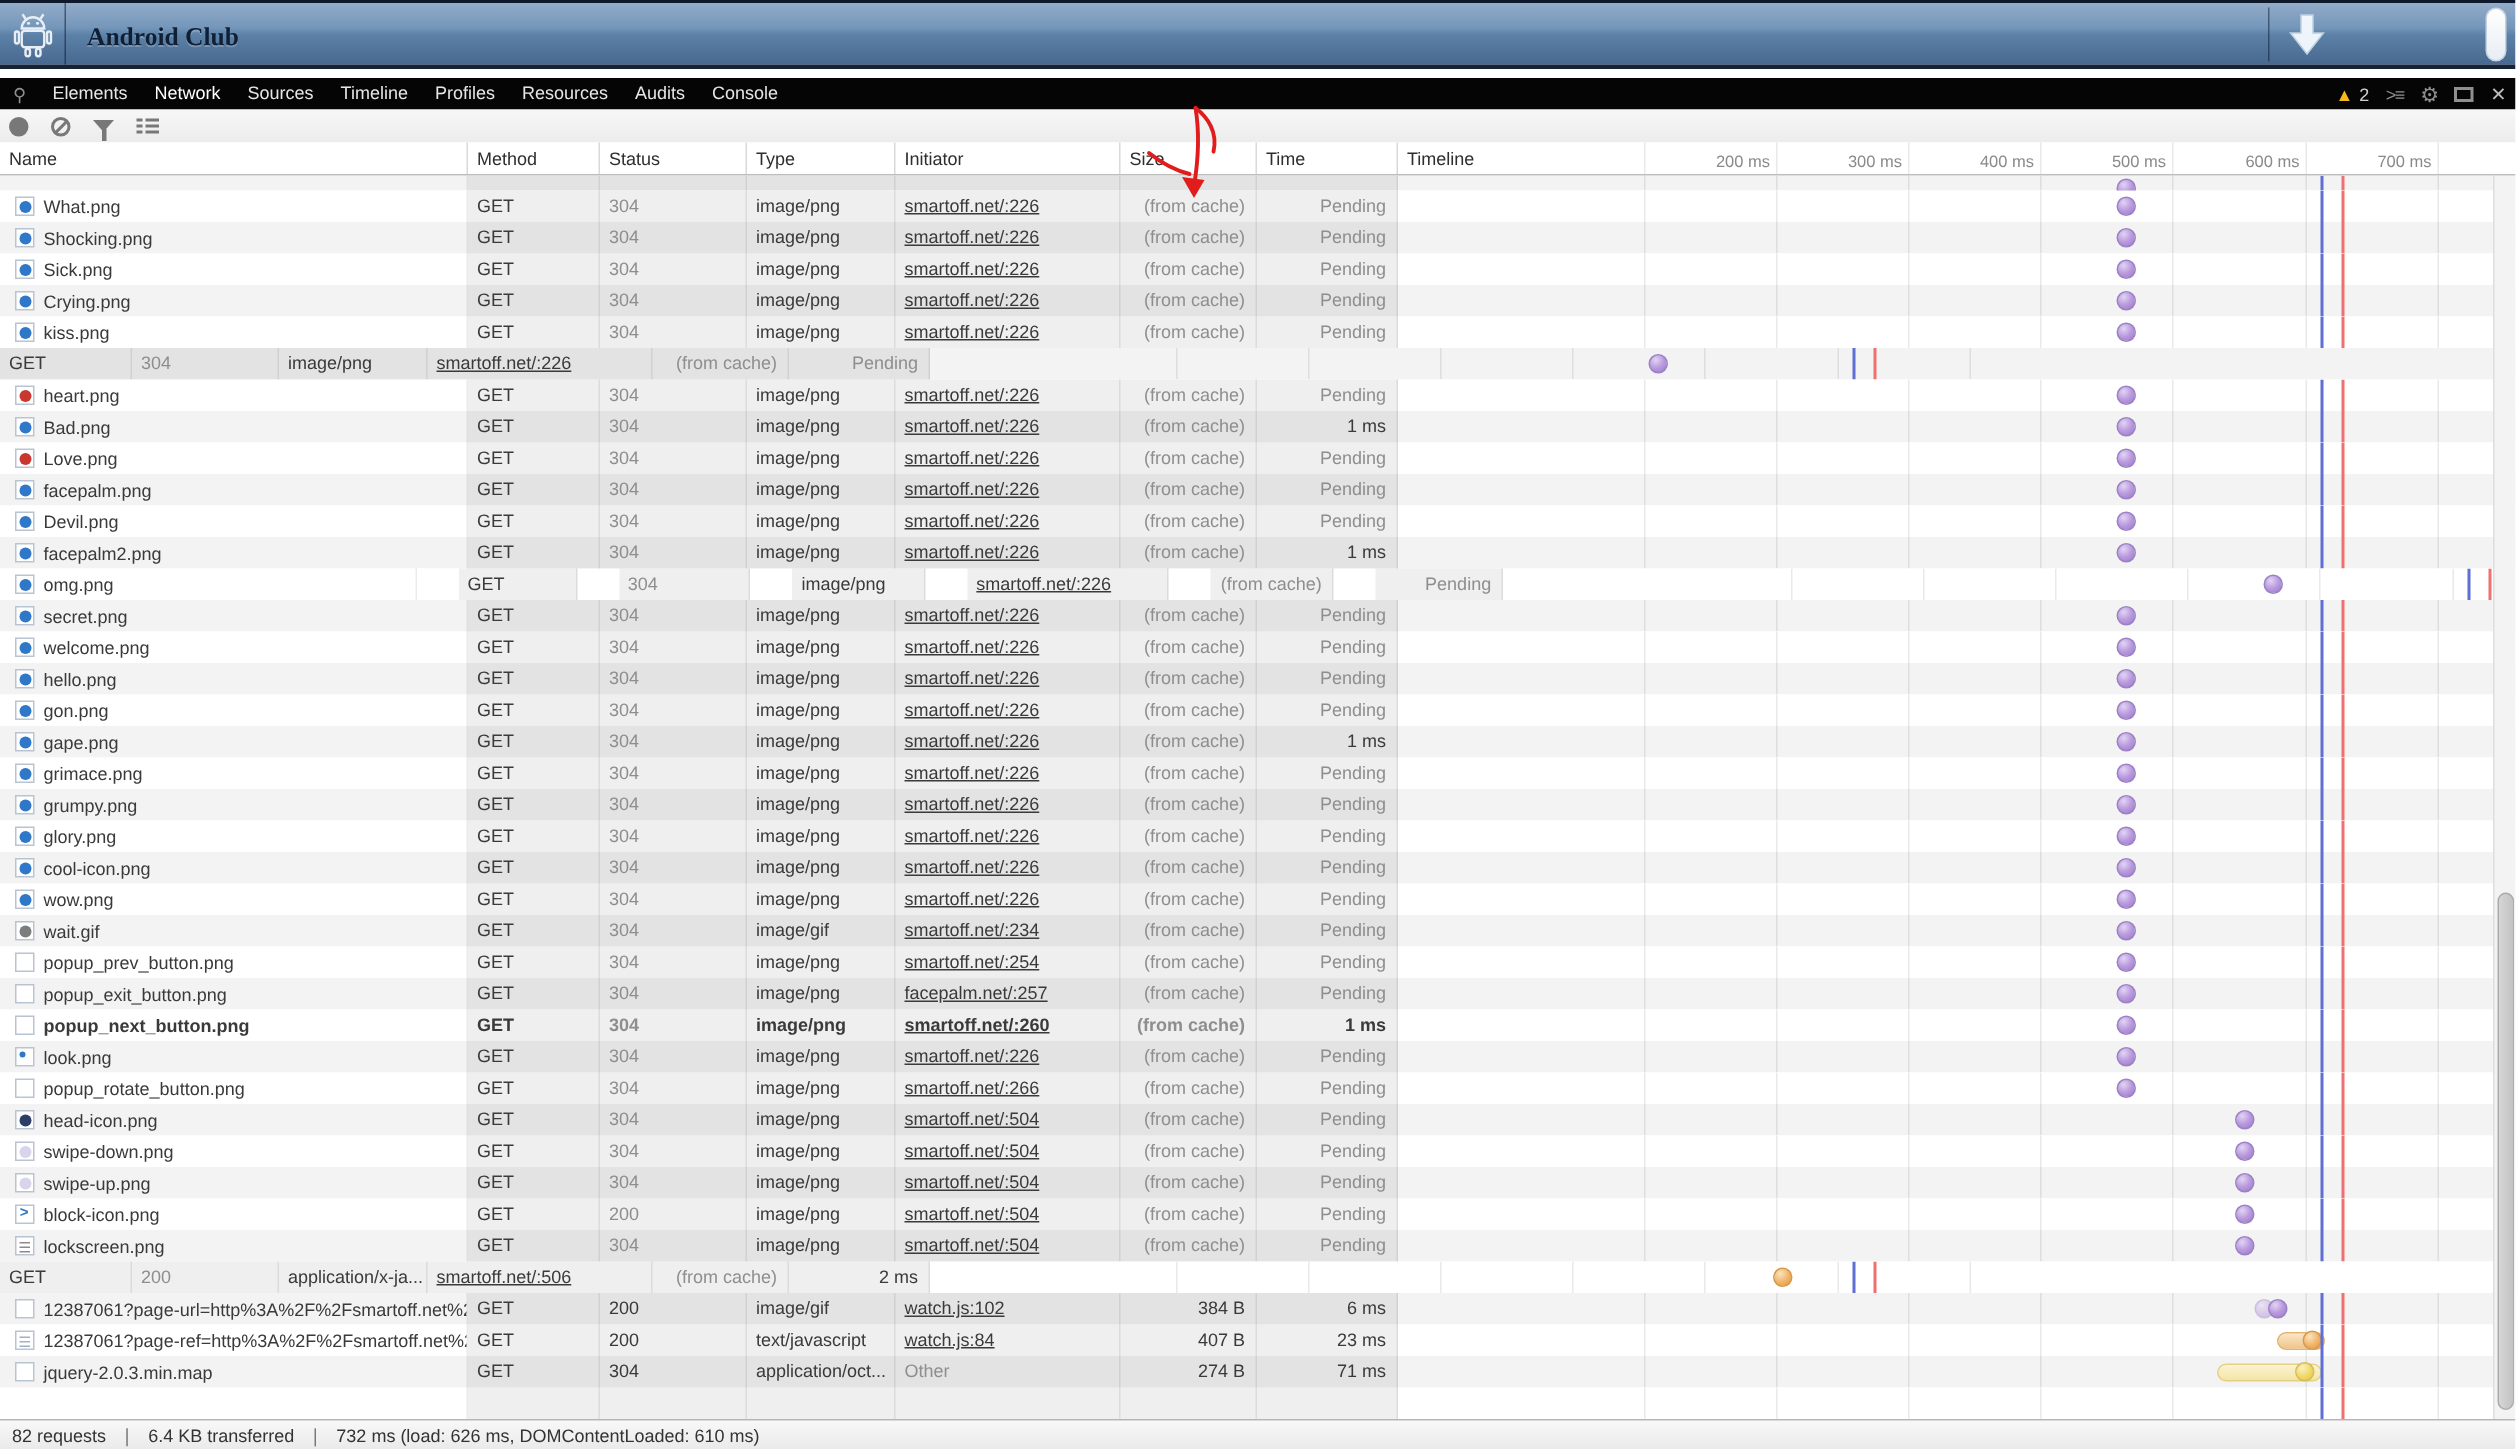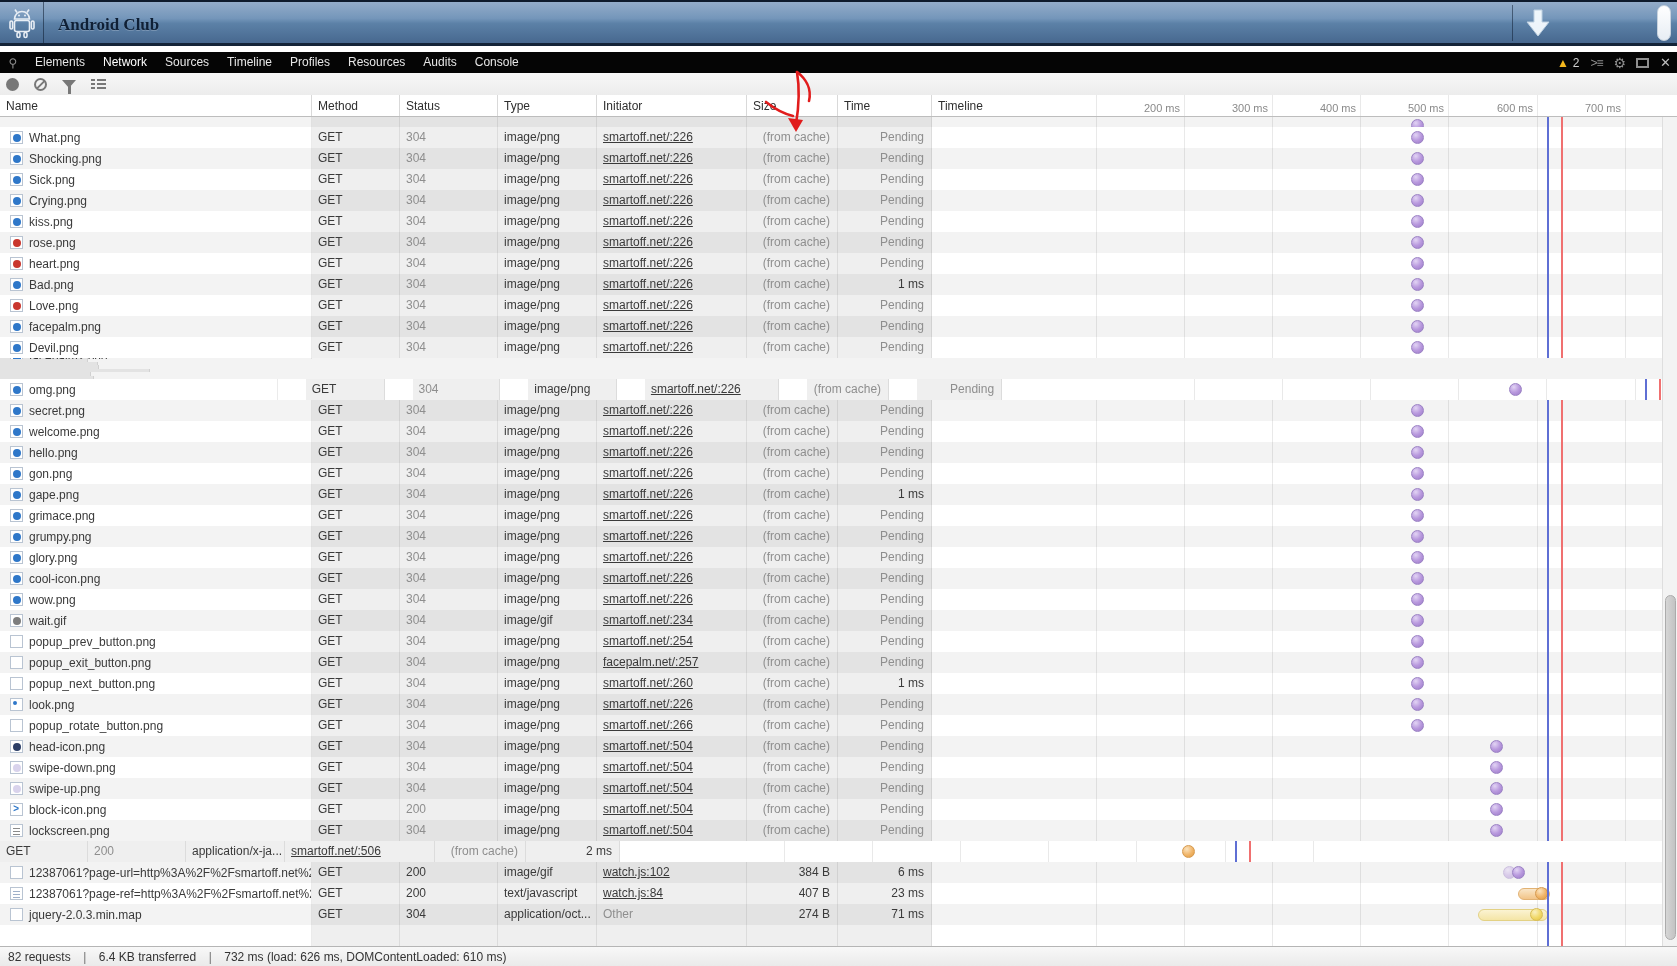"rose.png" div.cell { html: <div> <span> <i></i> </span> <span>rose.png</span> </div> -> none }
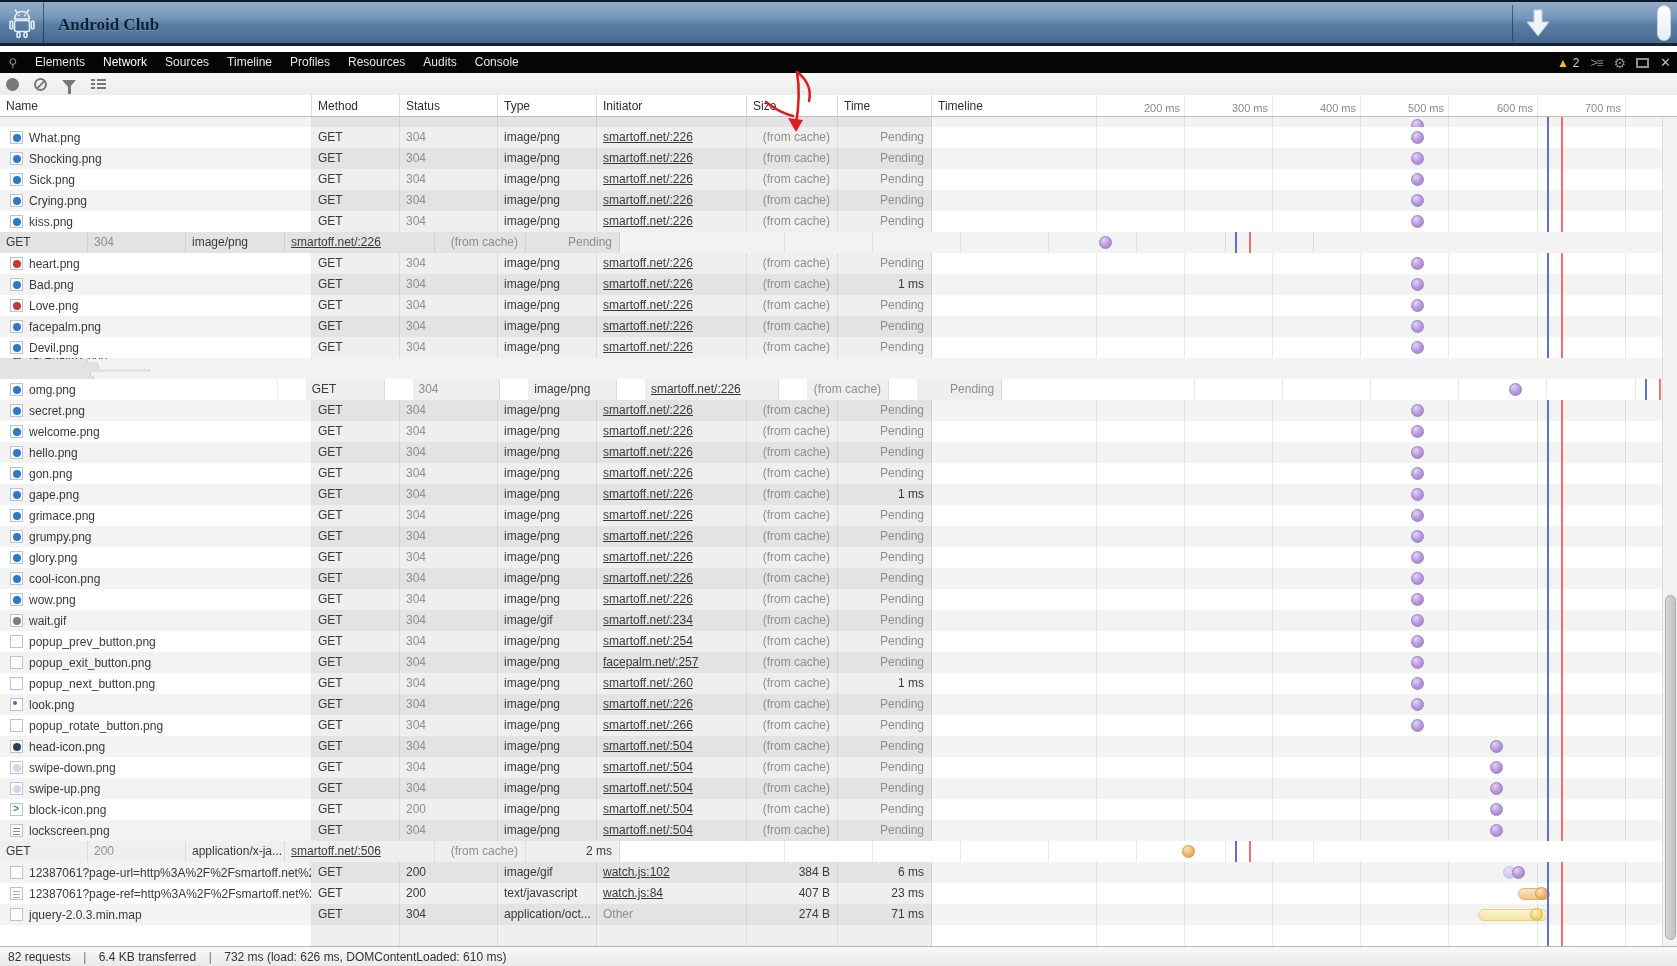"facepalm2.png" div.row { flex-direction: column -> none }
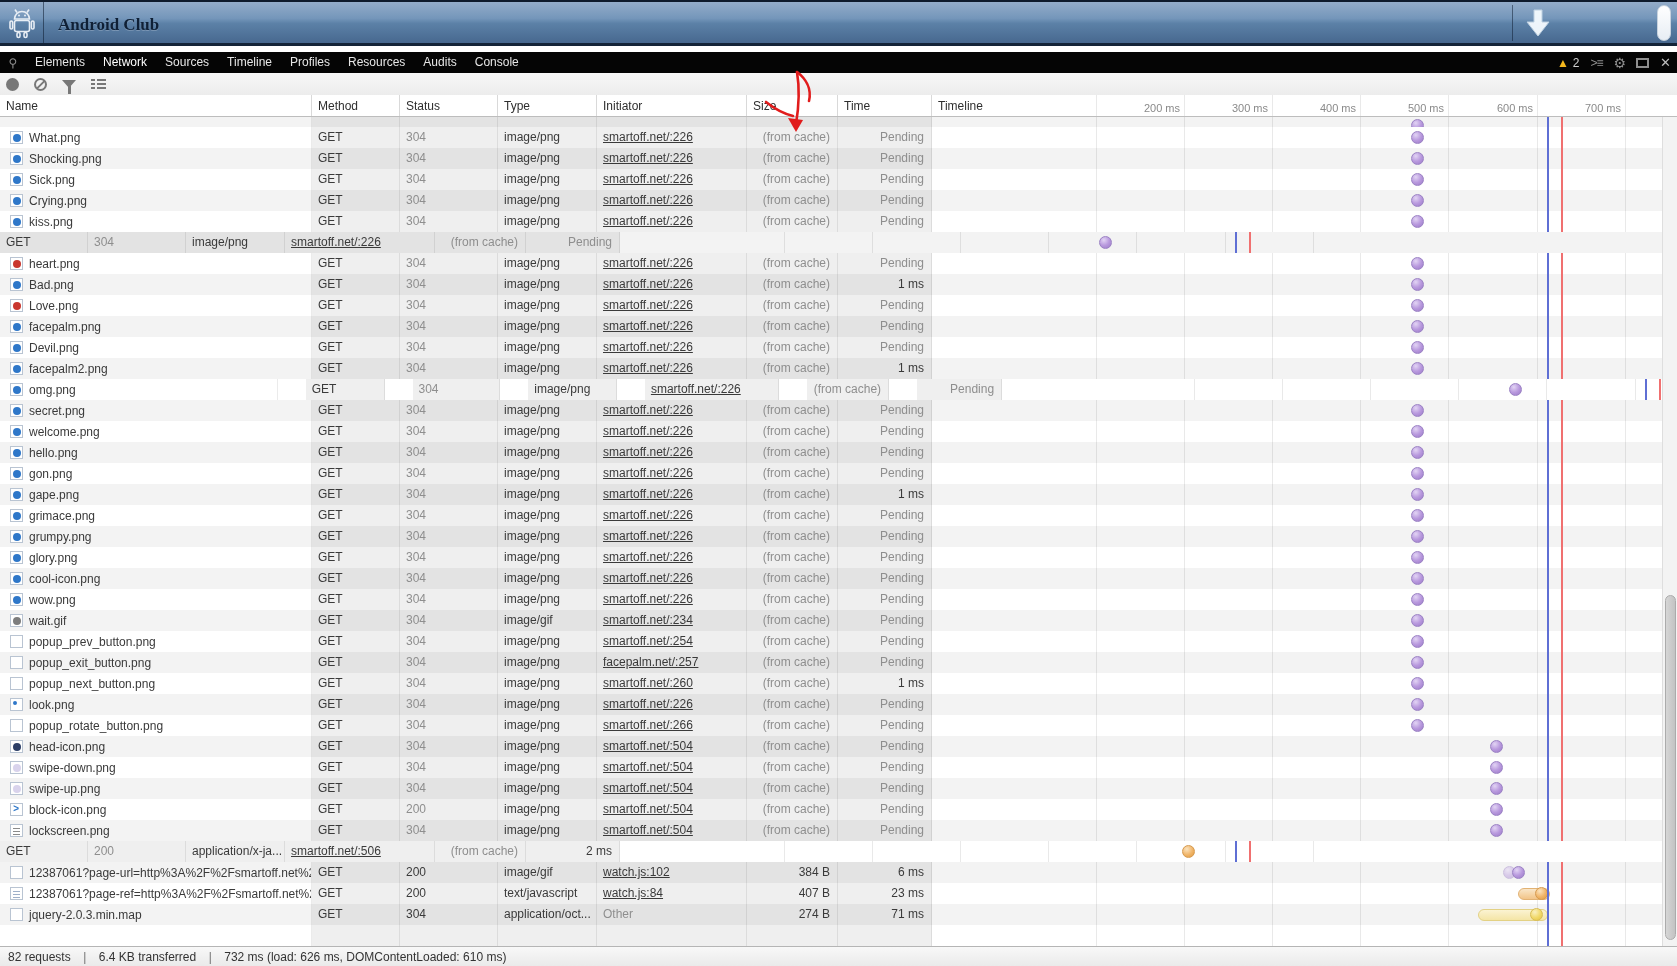"popup_next_button.png" div.row { font-weight: none -> bold }
